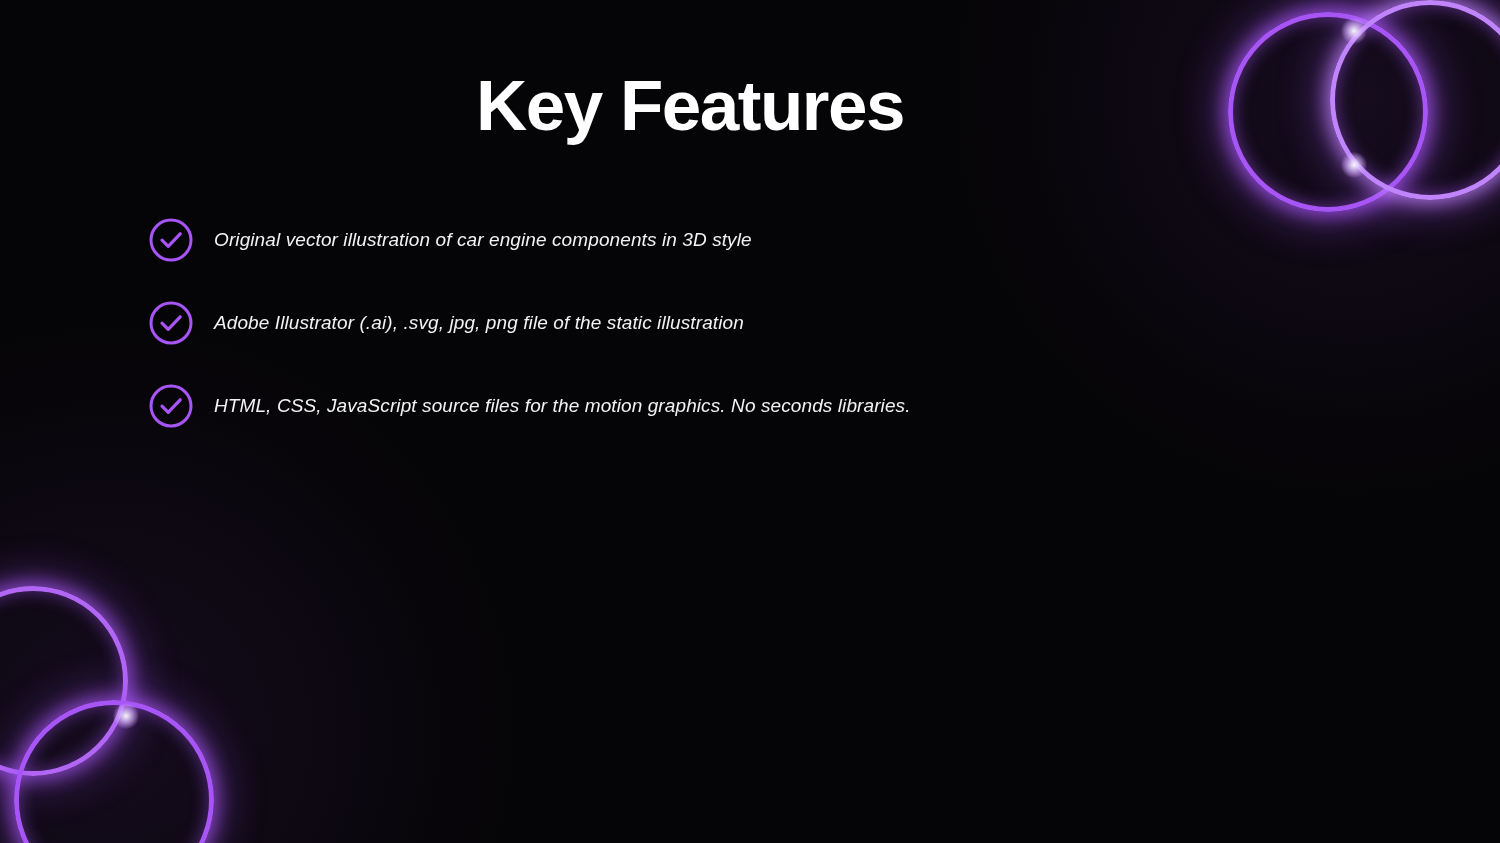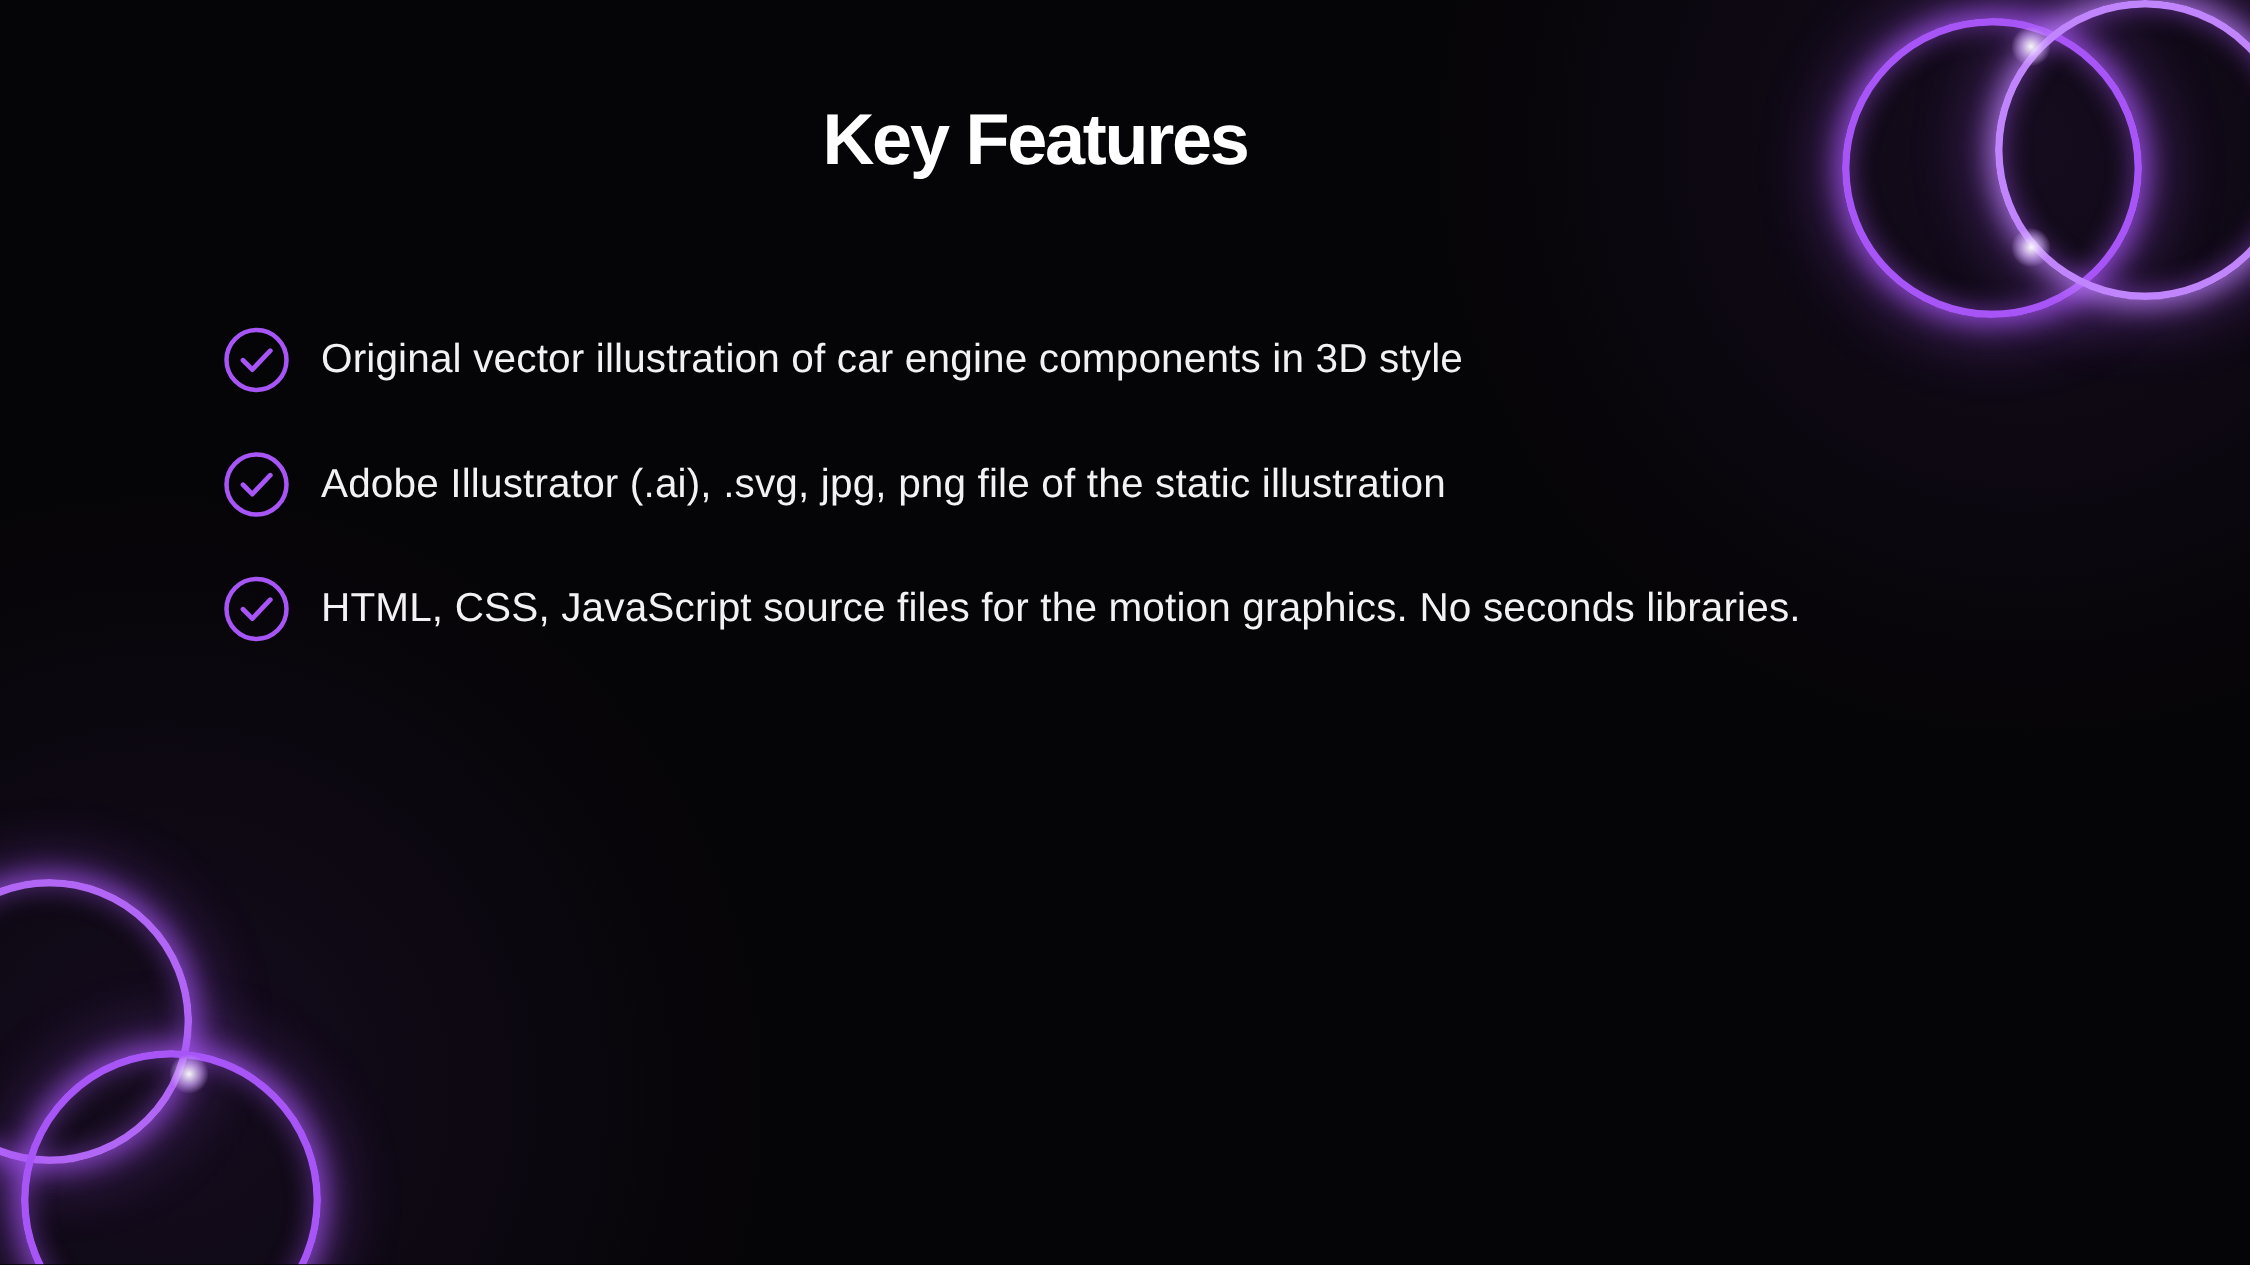"Key Features" .title { font-size: 48px -> 71px }
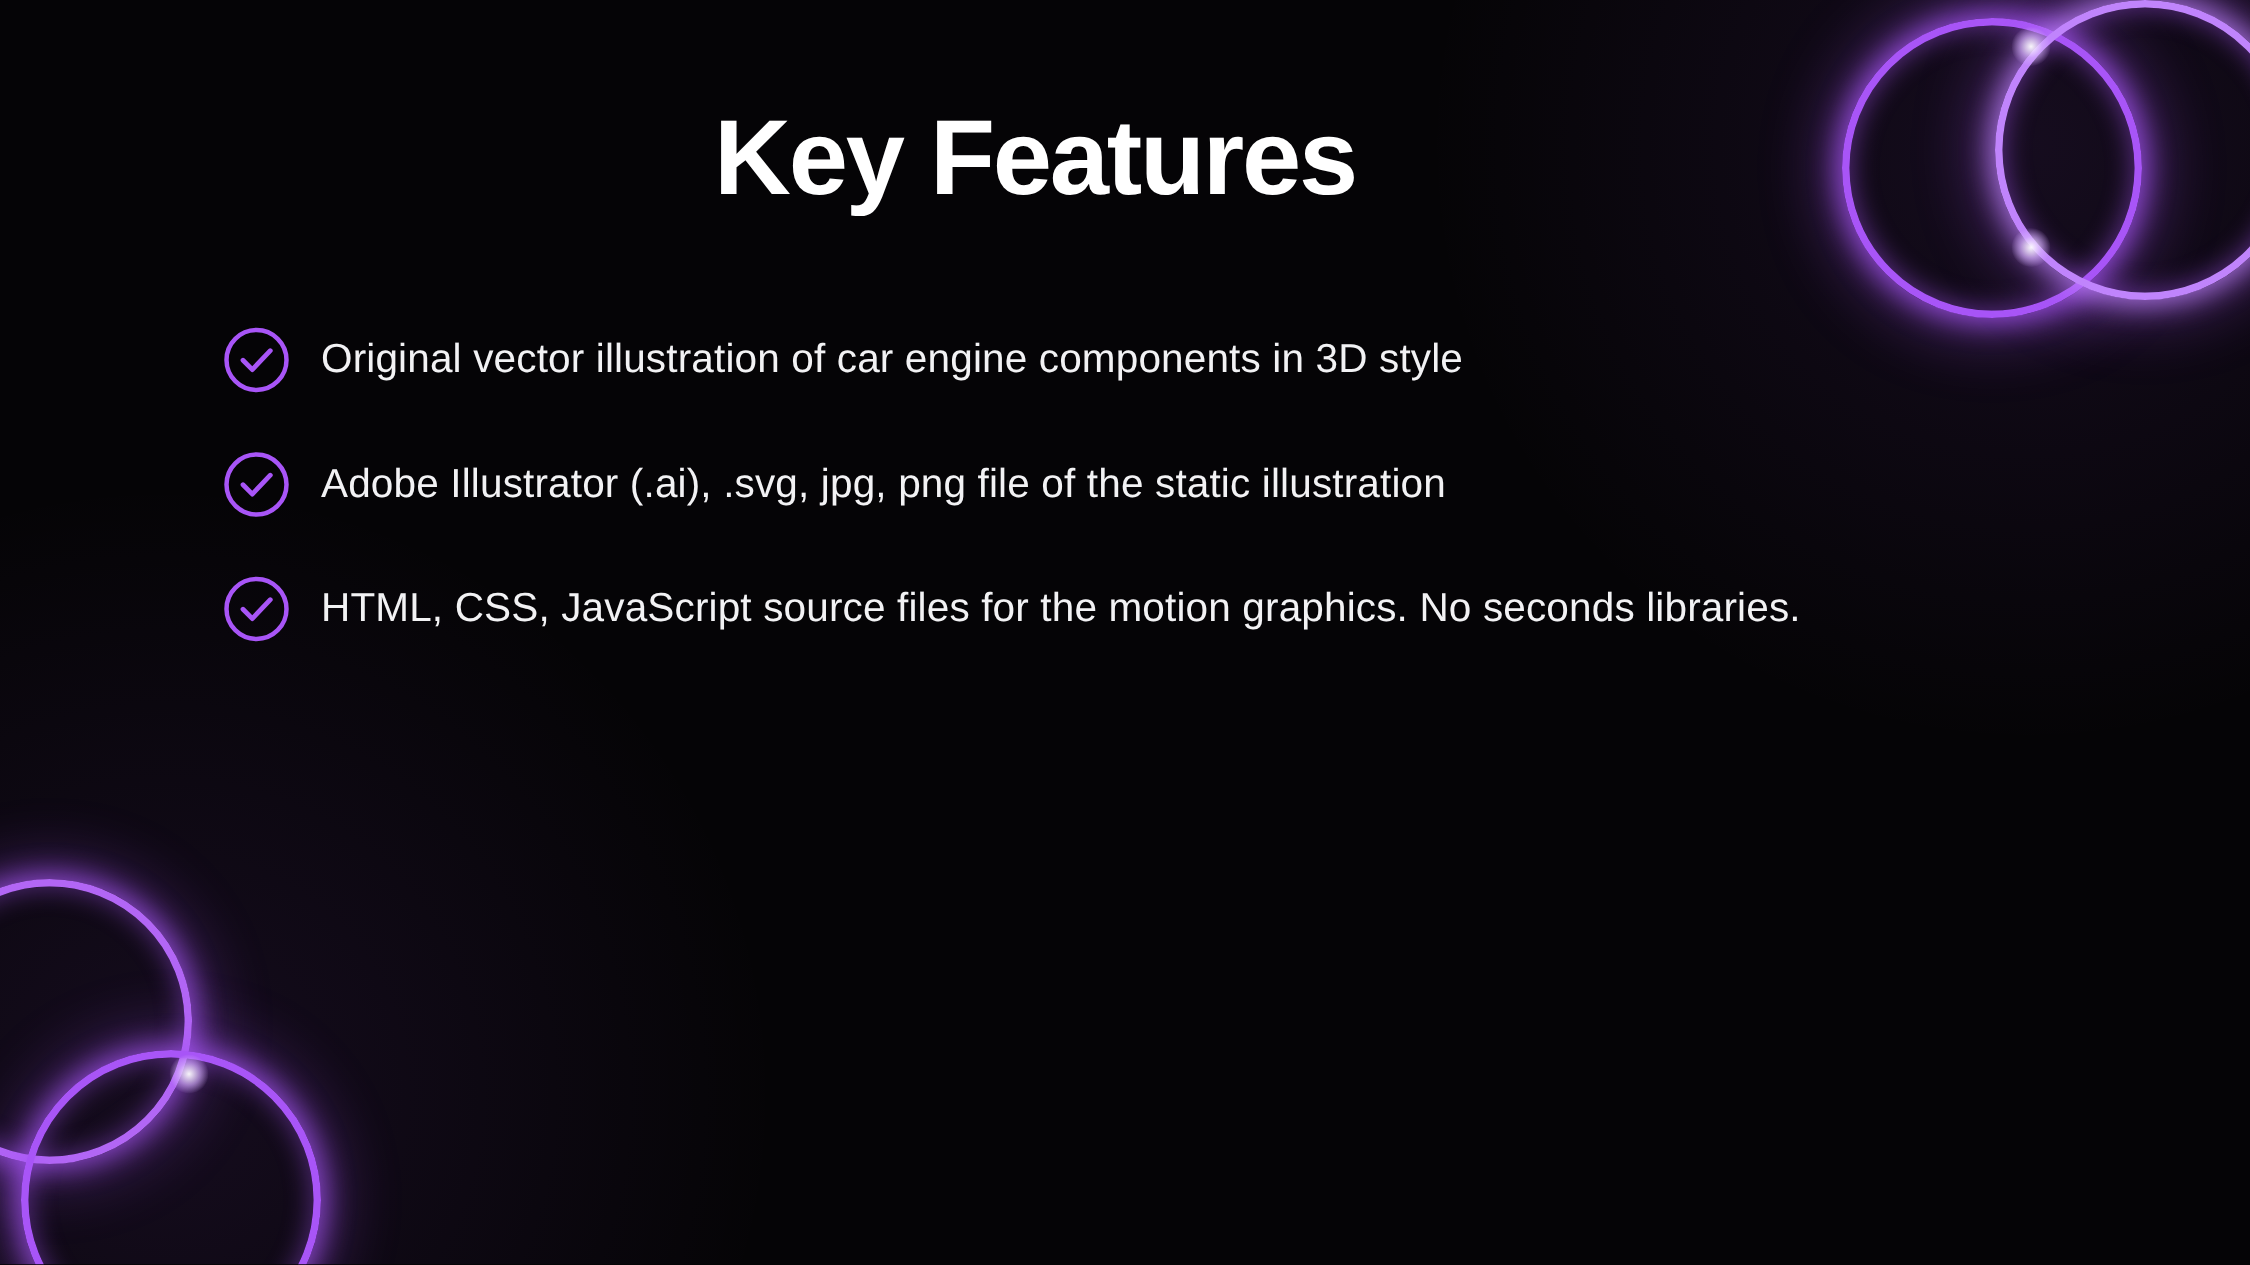"Original vector illustration of car" .feature-text { font-size: 27px -> 19px; font-style: none -> italic }
